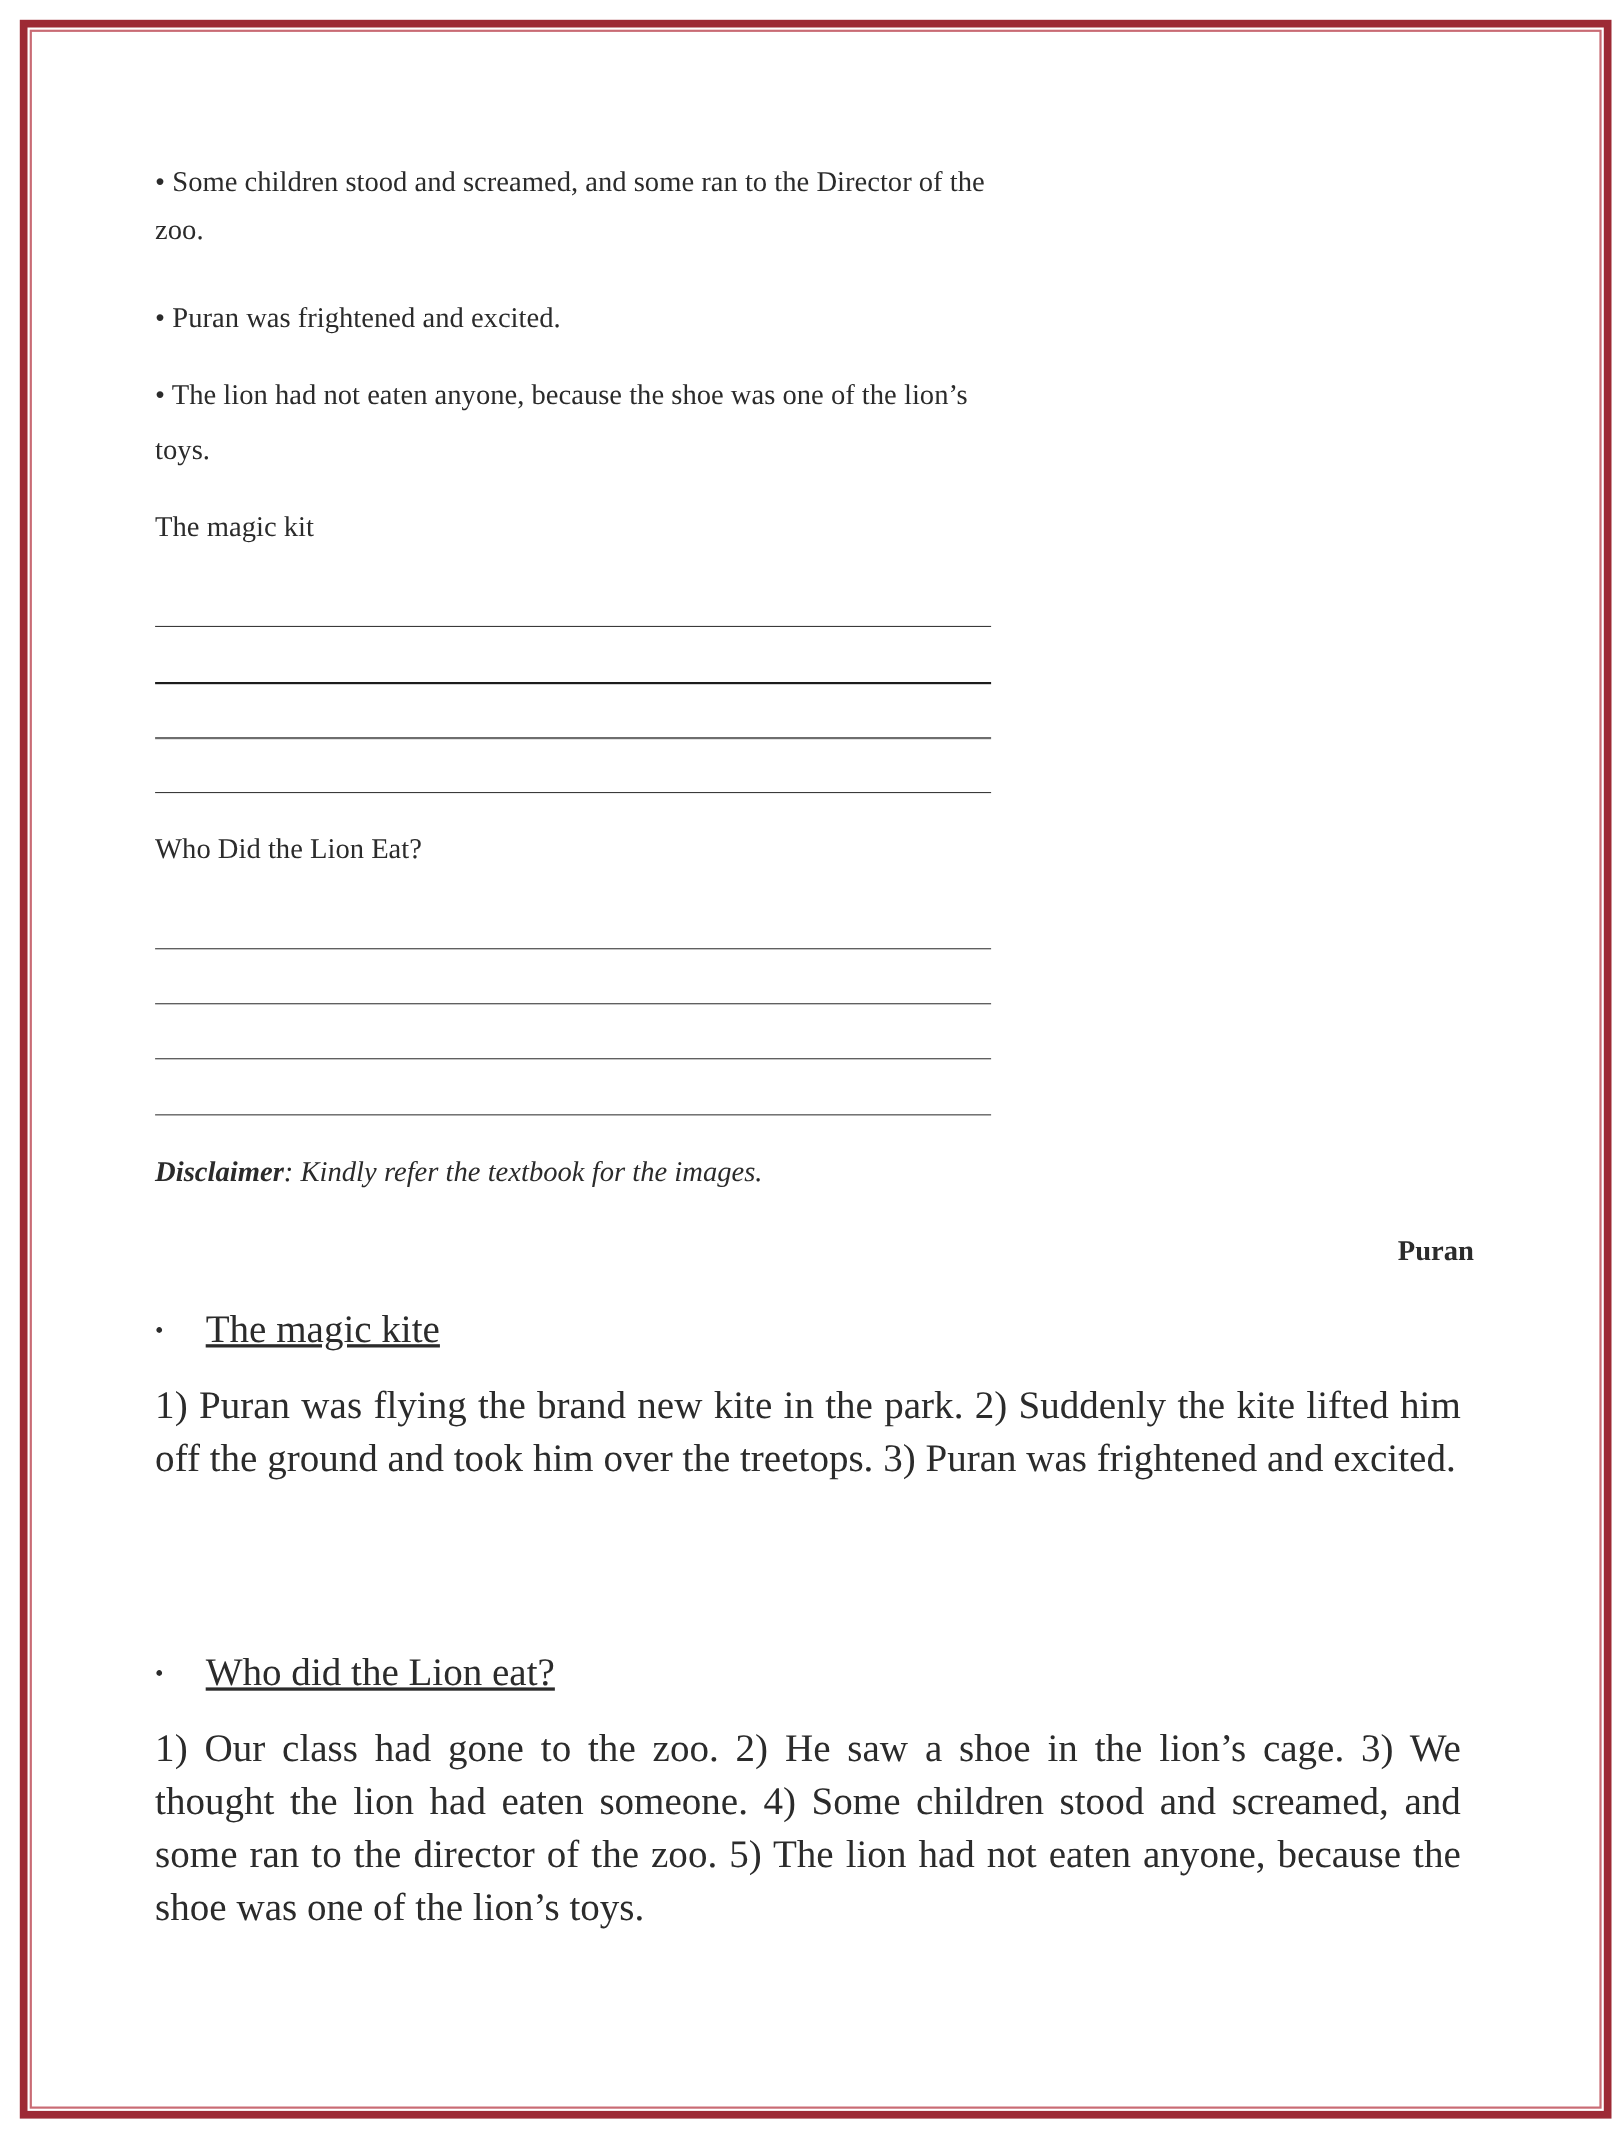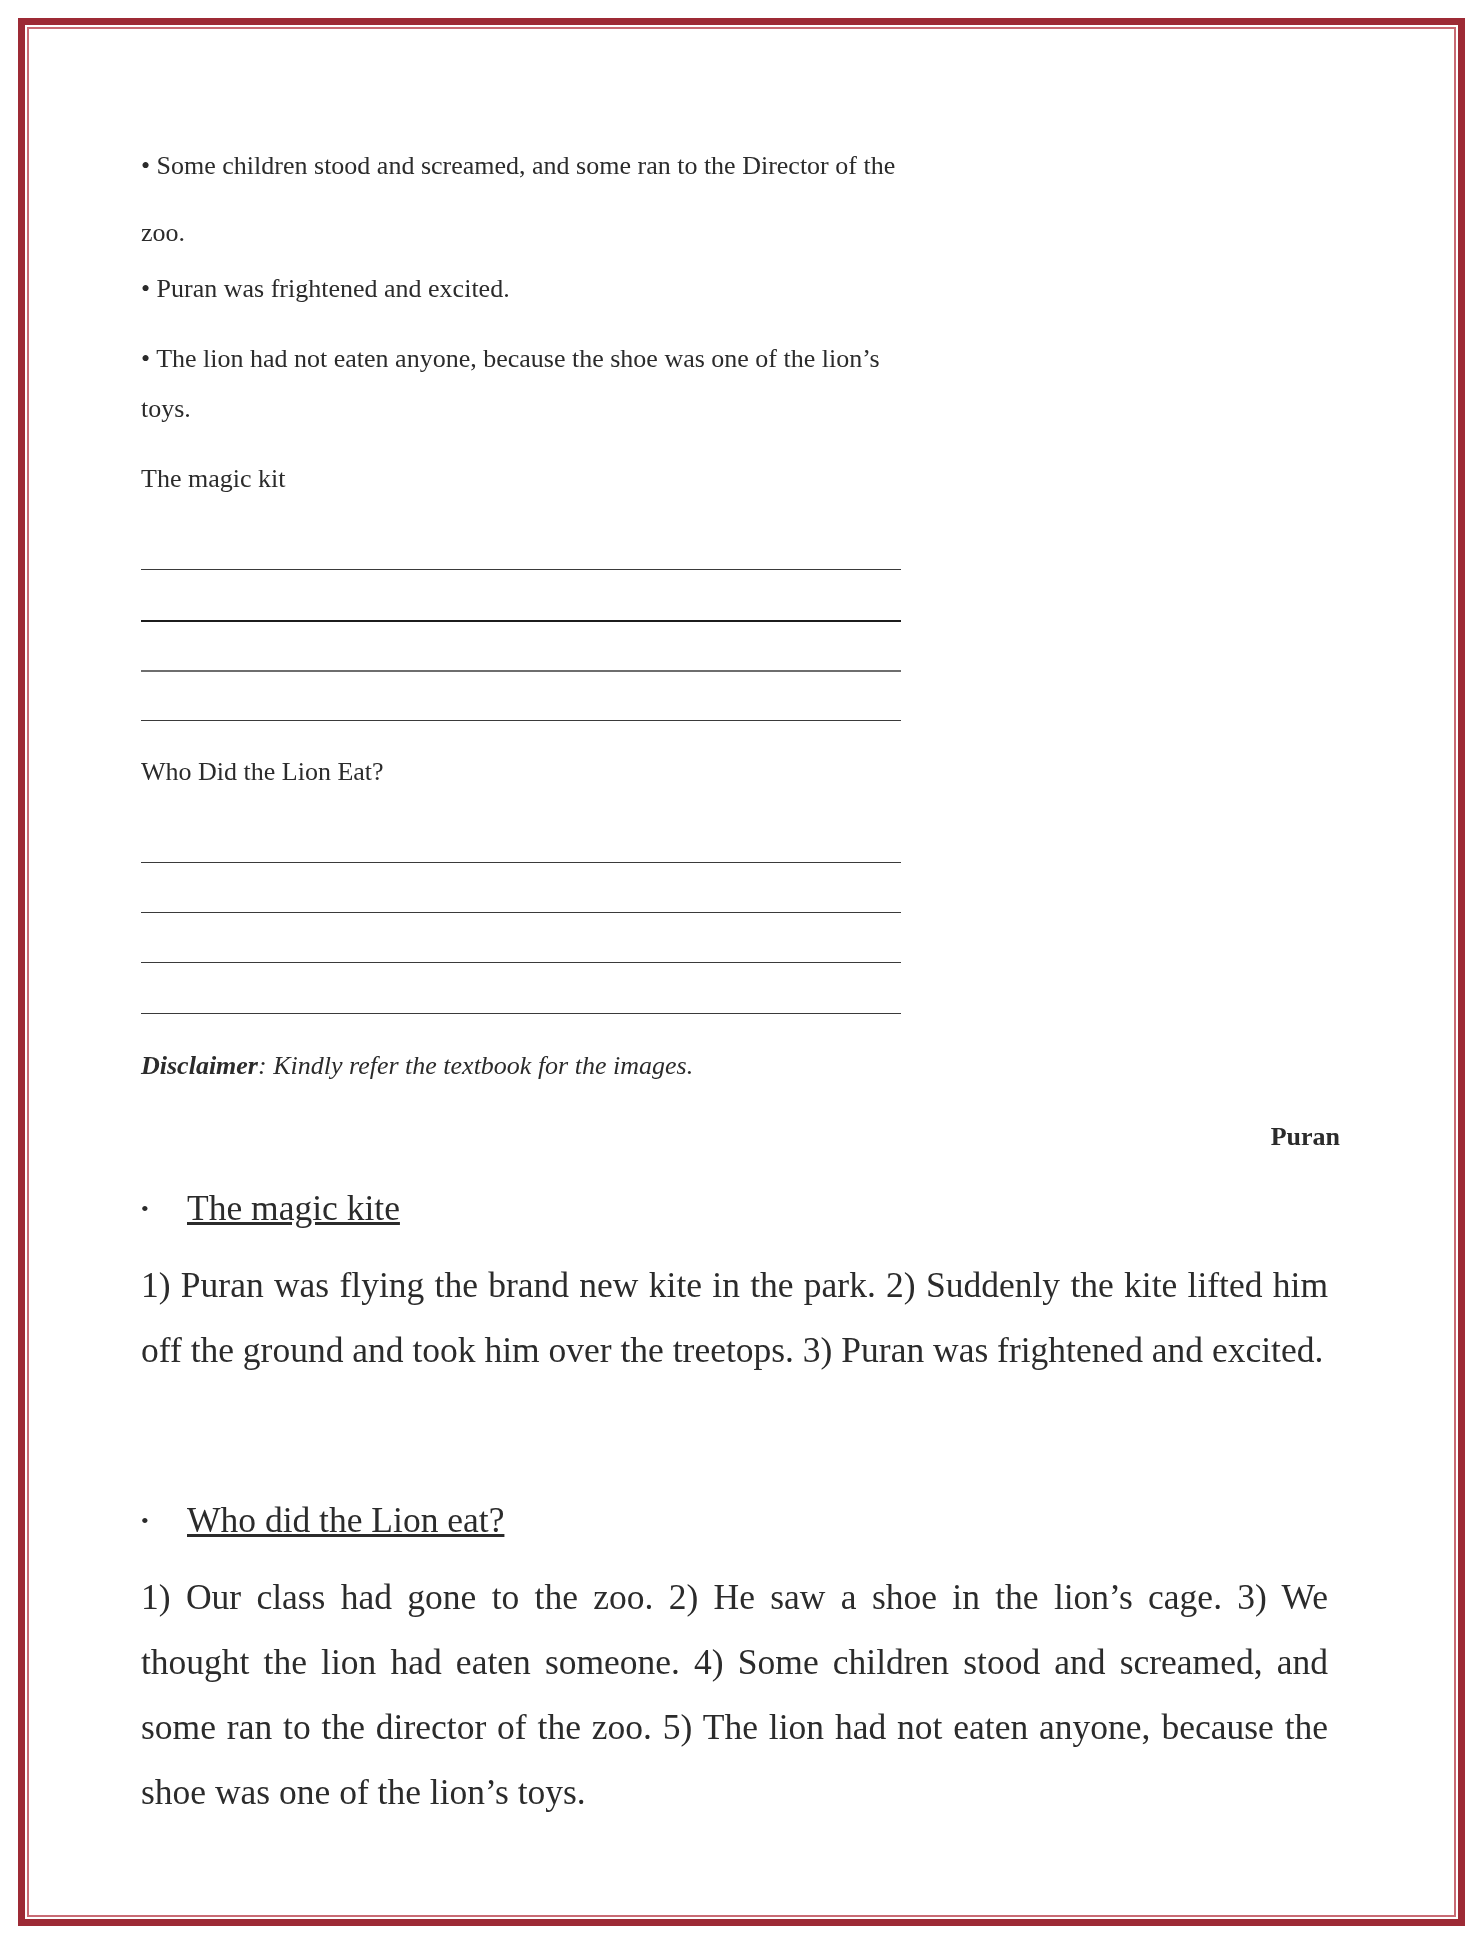"zoo." div.t { top: 208px -> 184px }
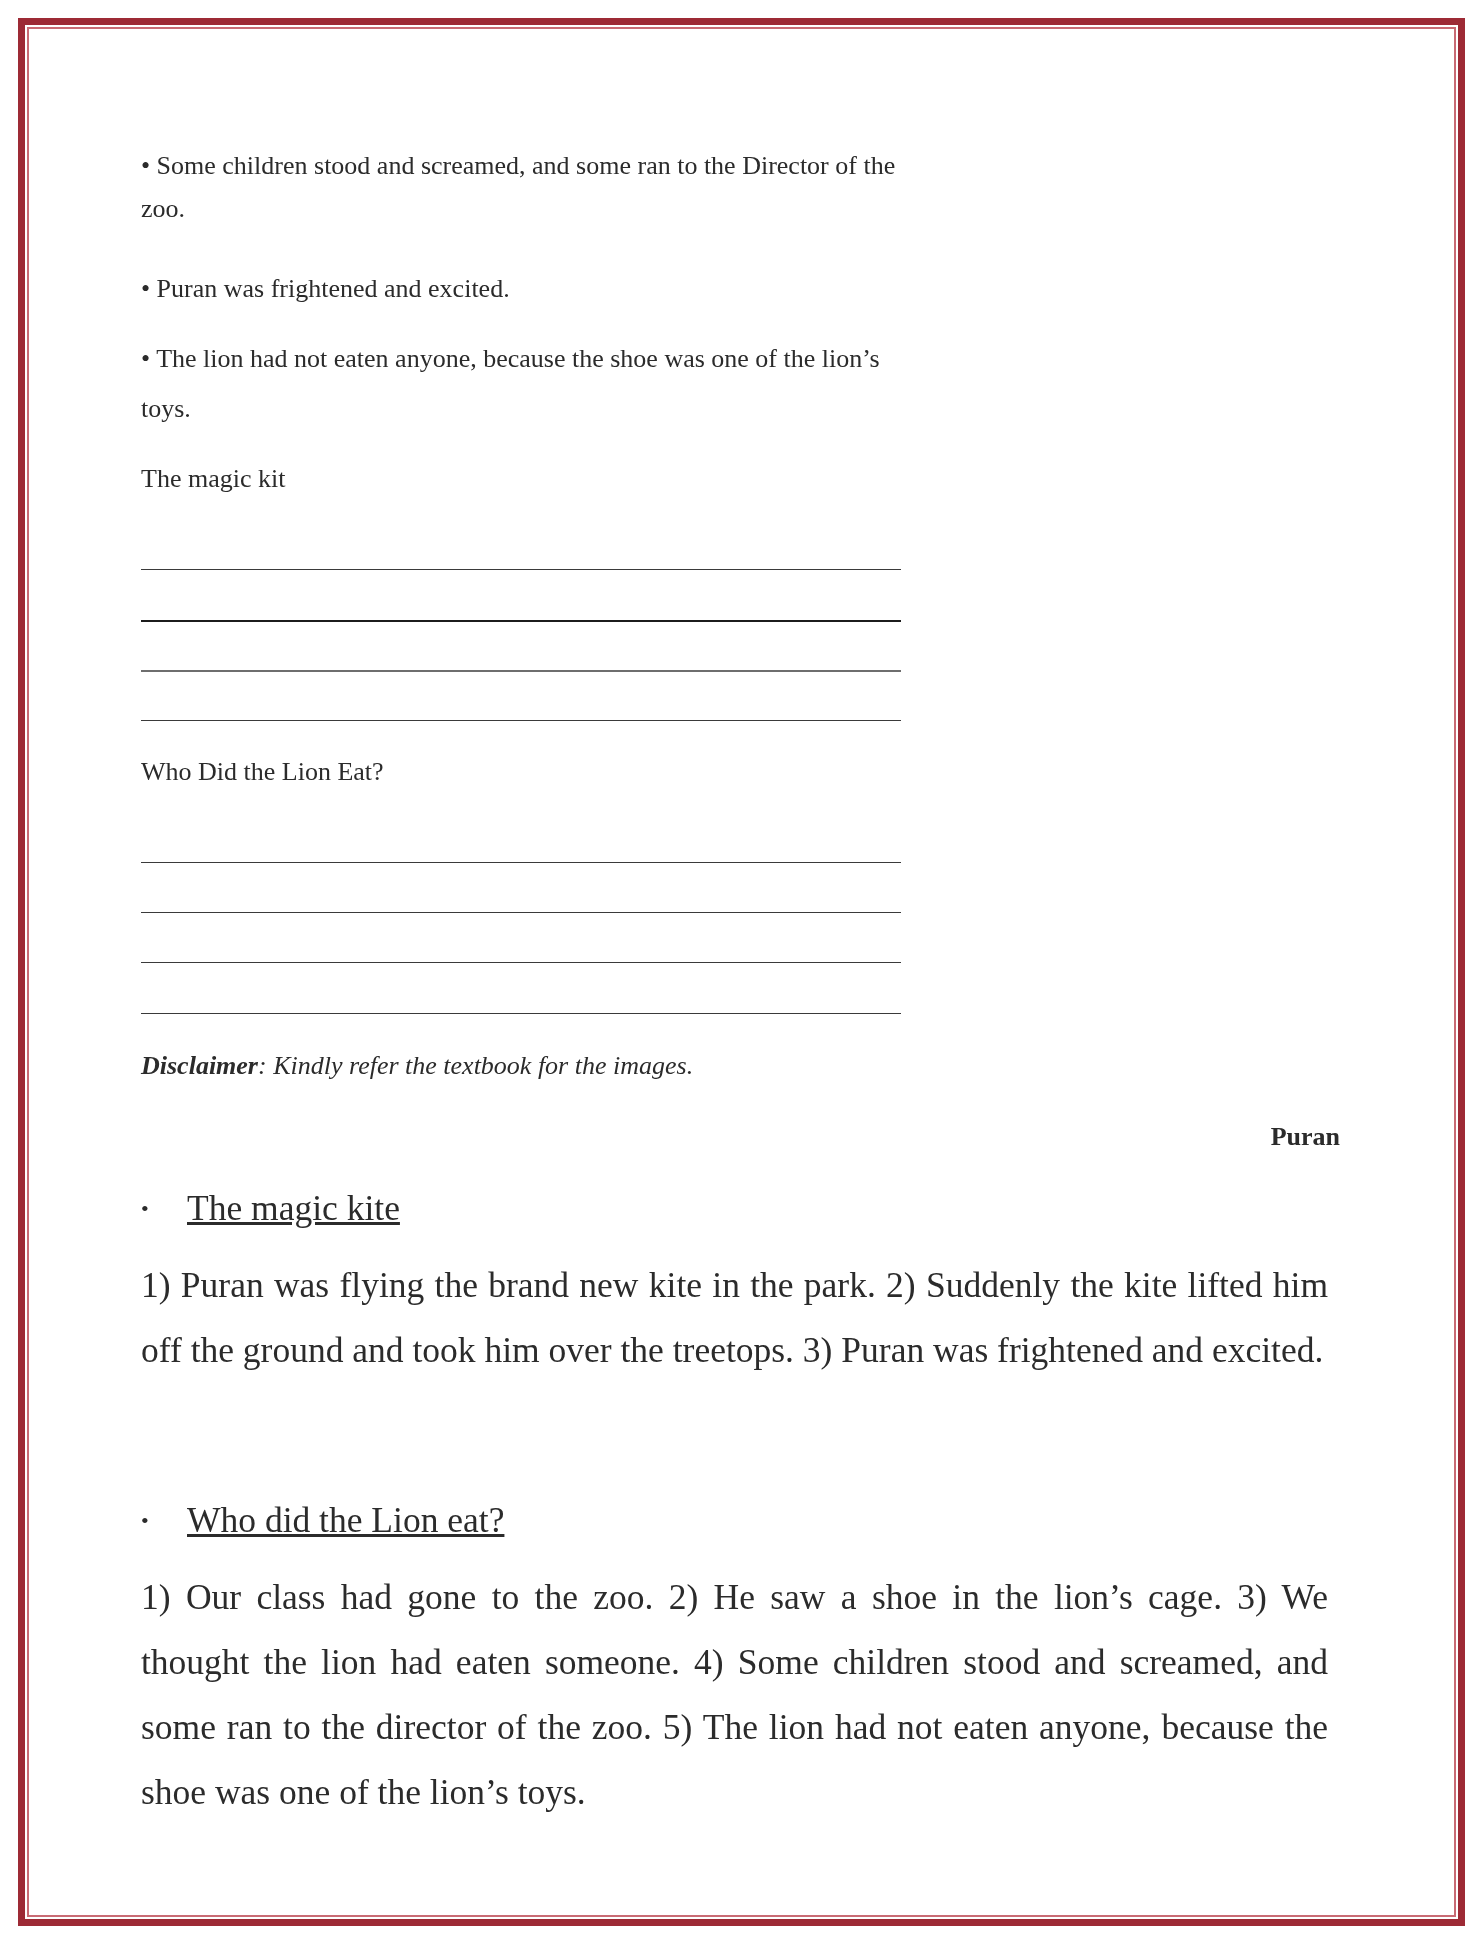"1) Puran was flying the" .para { line-height: 65px -> 48px }
